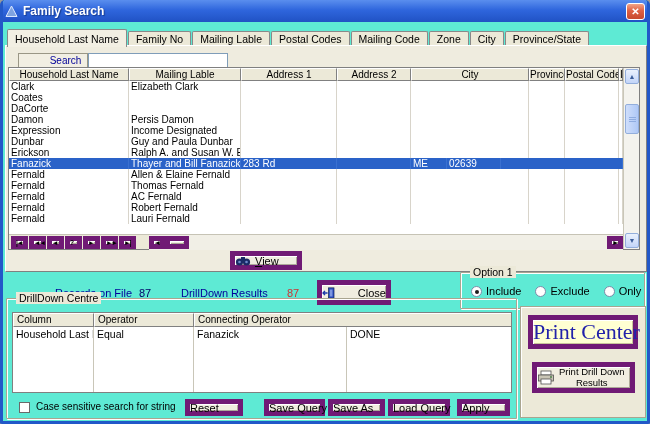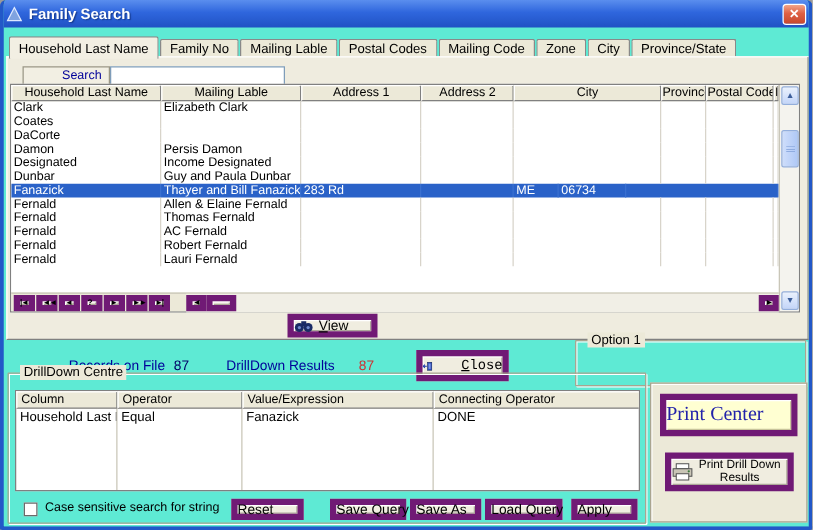"Designated" div.g-cell { text: Designated -> Expression }
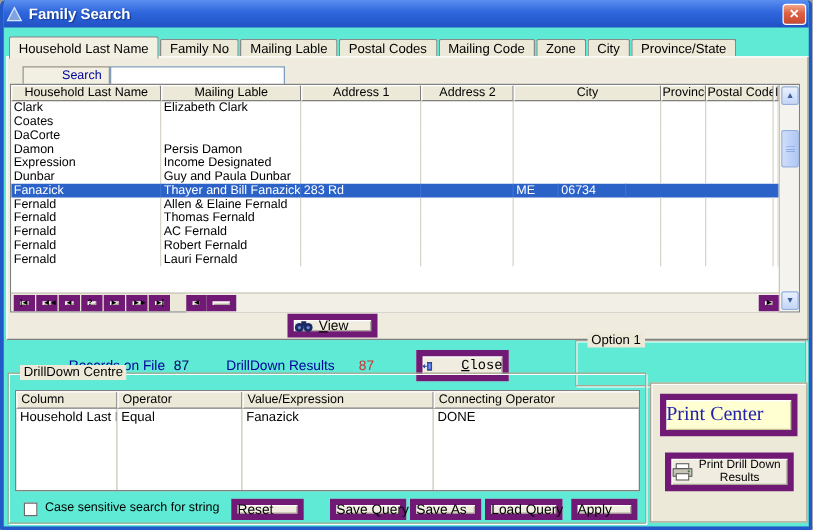"Erickson" div.grid-row { html: none -> <div> <div>Erickson</div> <div>Ralph A. and Susan W. E</div> <div></div> <div></div> <div></div> <div></div> <div></div> <div></div> </div> }
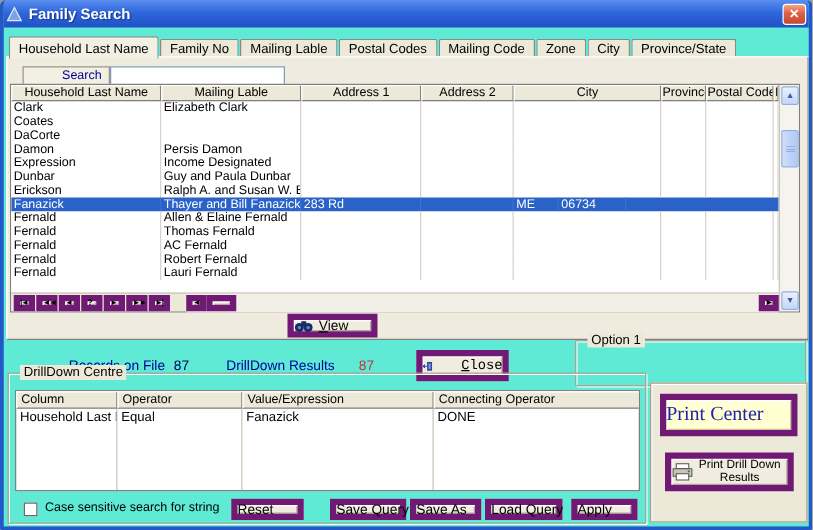"06734" div.g-cell { text: 06734 -> 02639 }
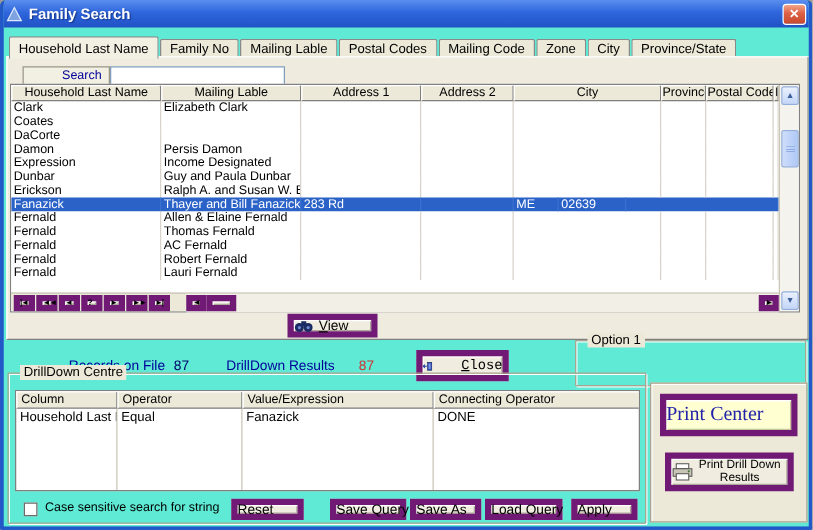"Close" .close-btn { font-family: Liberation Mono, monospace -> none; left: 330px -> 314px }
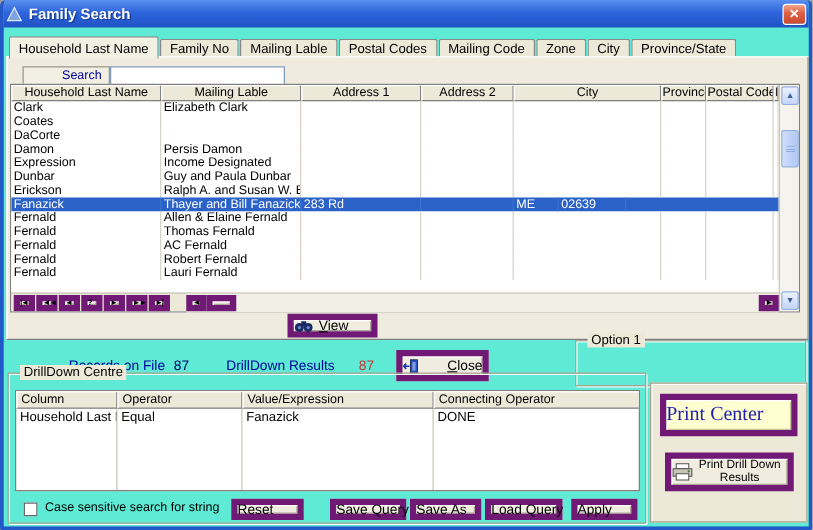"Include" div.opt-items { html: none -> <div> <label> <span></span> <span>Include</span> </label> <label> <span></span> <span>Exclude</span> </label> <label> <span></span> <span>Only</span> </label> </div> }
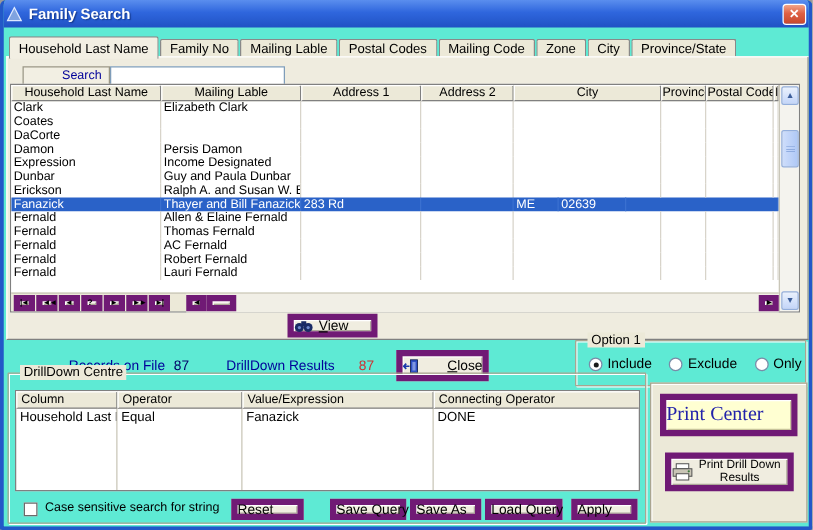"Value/Expression" div.dh-cell { html: <div>Value/Expression</div> -> none }
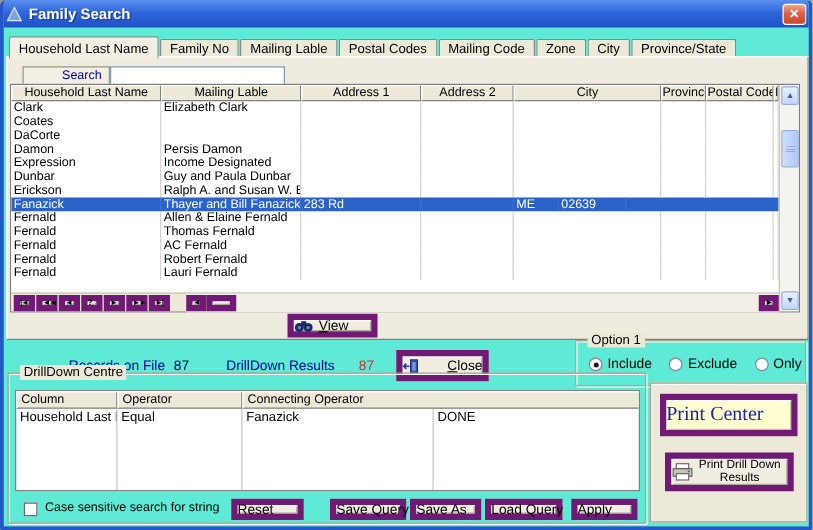"Print Center" .print-center-btn { font-size: 16px -> 22px }
